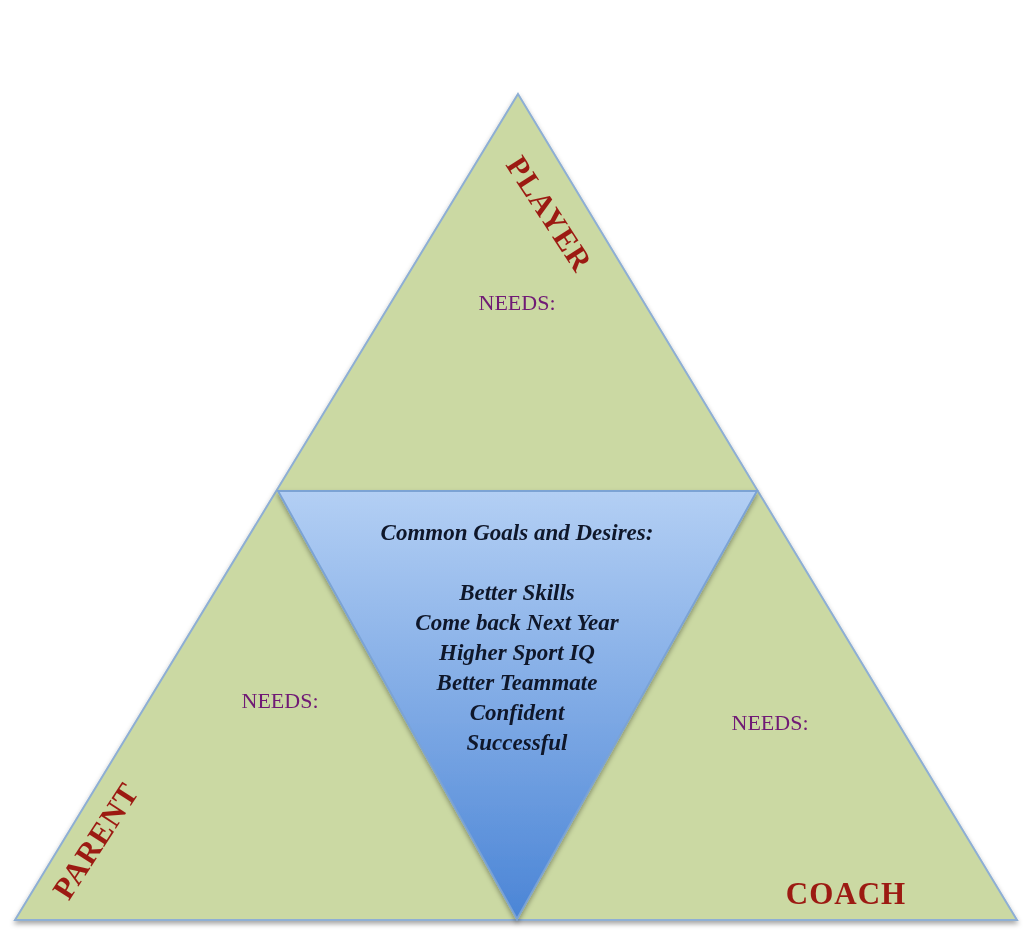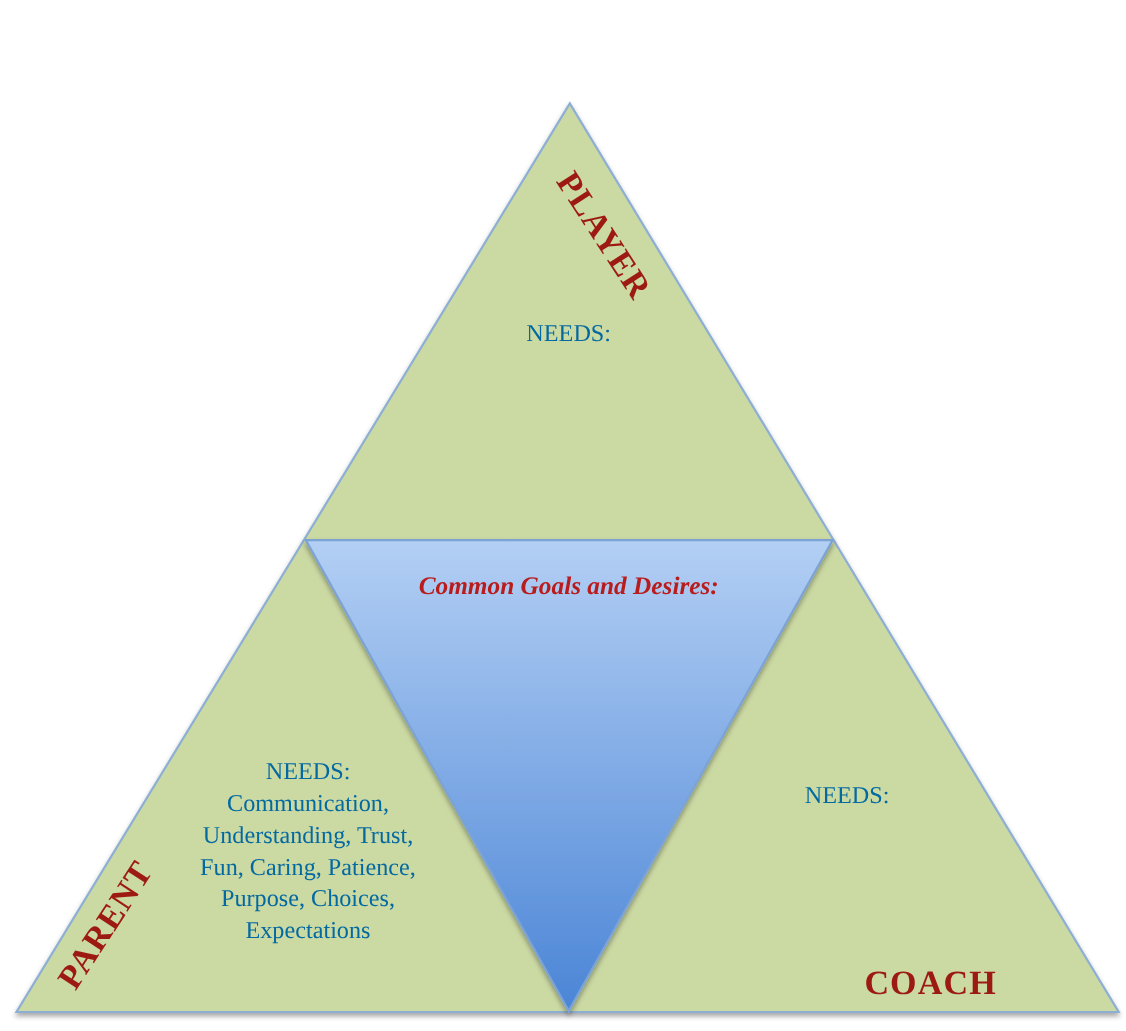"NEEDS:" .txt { color: #0369a1 -> #701a75 }
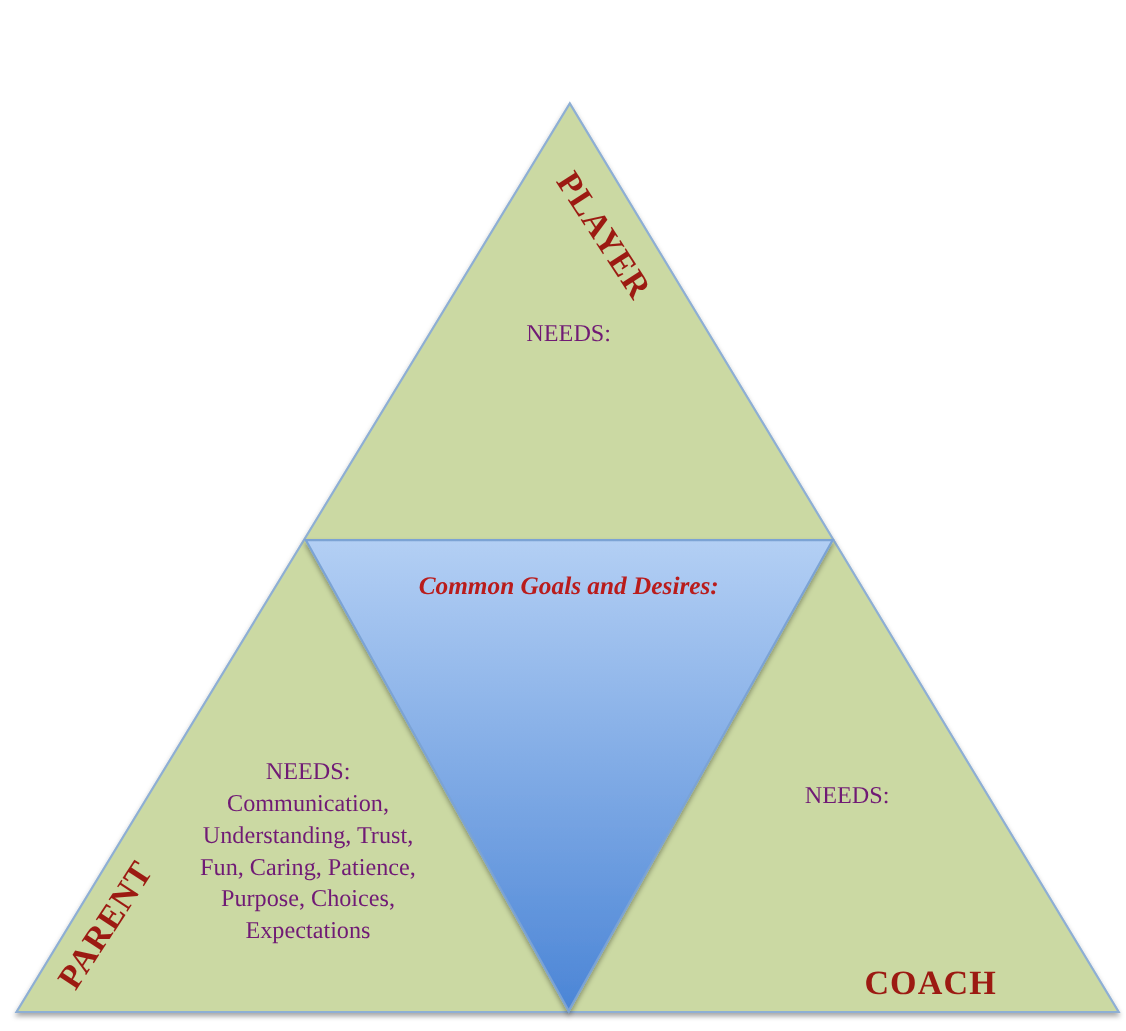"Common Goals and Desires:" .center-block { color: #b91c1c -> #0f172a }
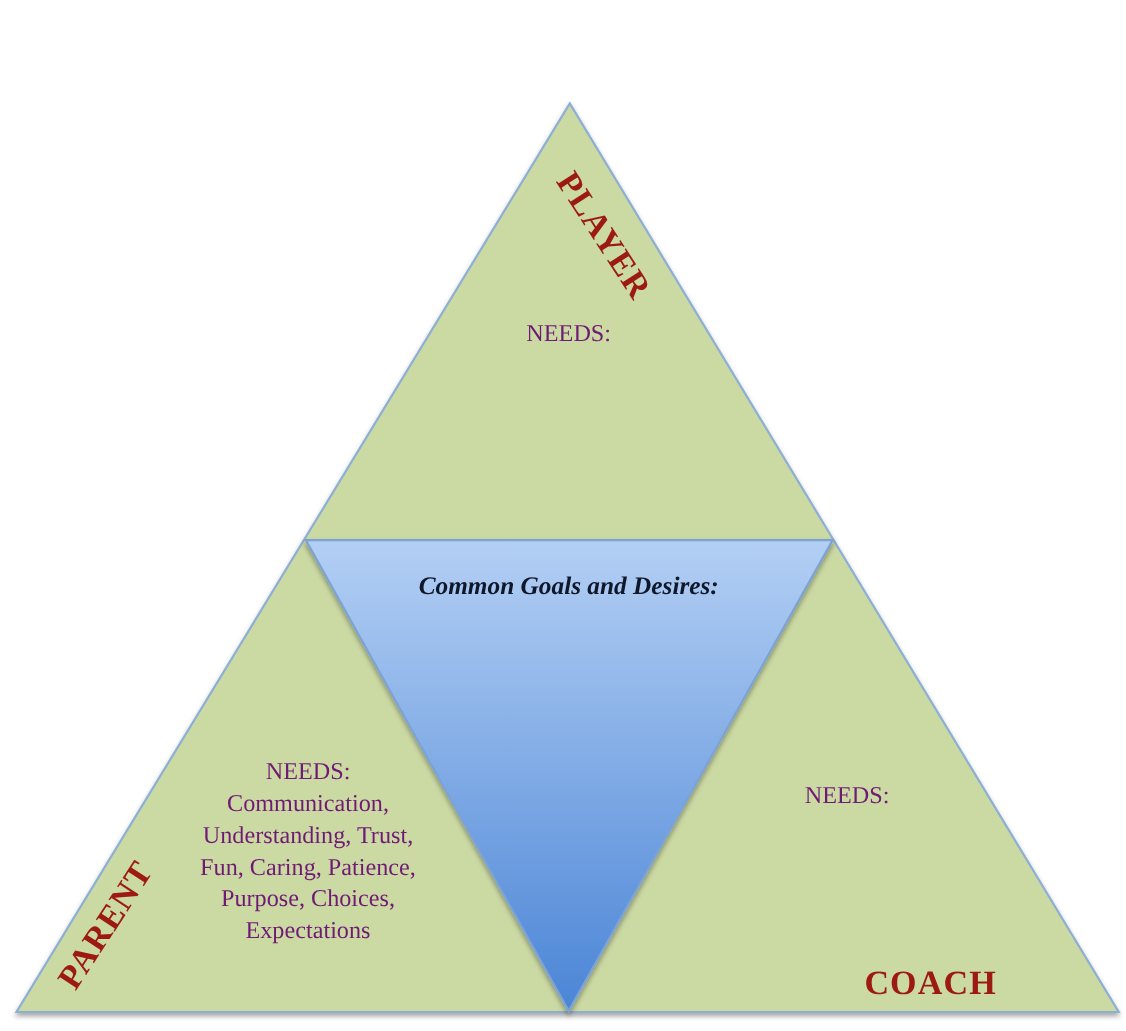"Better Skills" div.lines { html: none -> <div>Better Skills Come back Next Year Higher Sport IQ Better Teammate Confident Successful</div> }
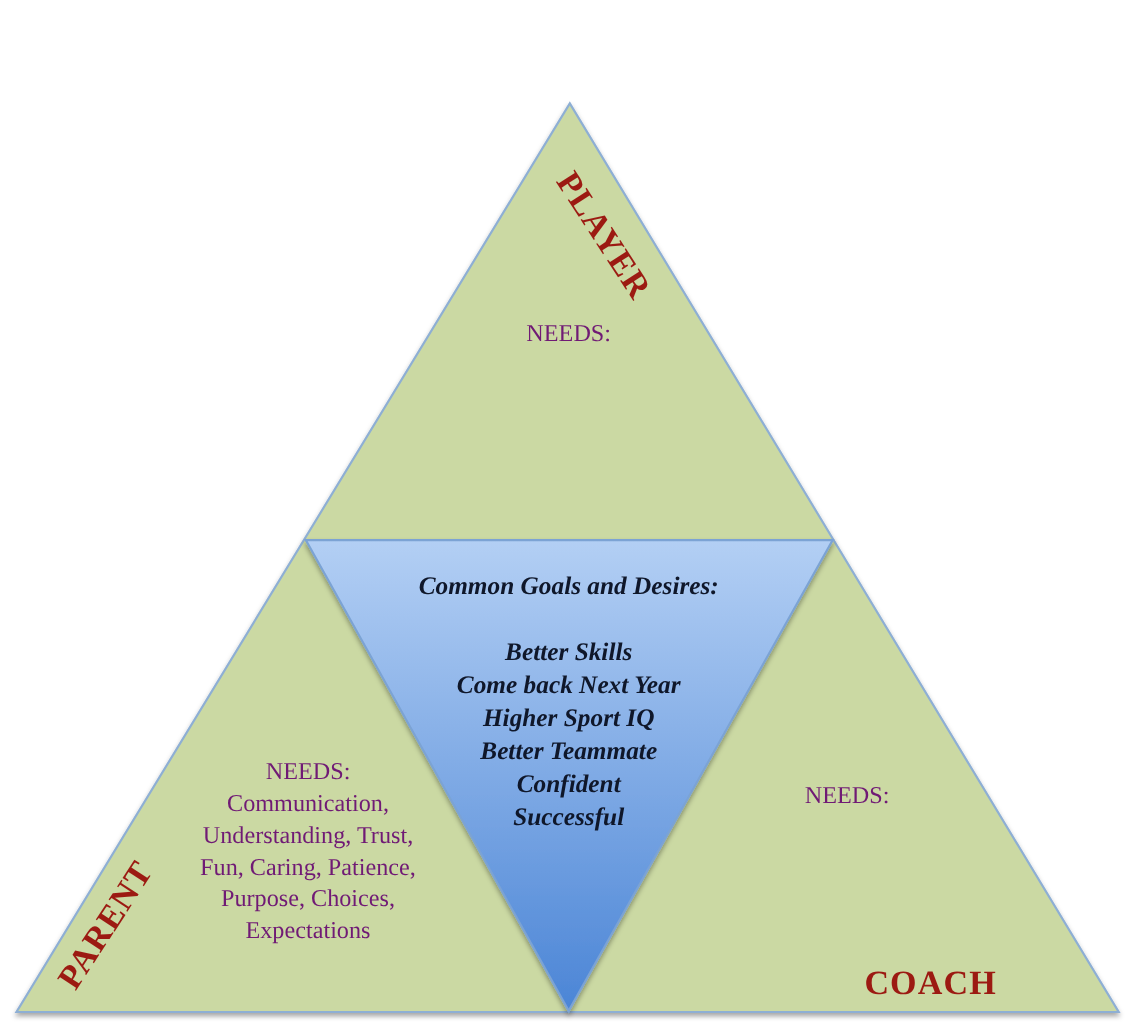"Communication," div.lines { html: <div>Communication, Understanding, Trust, Fun, Caring, Patience, Purpose, Choices, Expectations</div> -> none }
